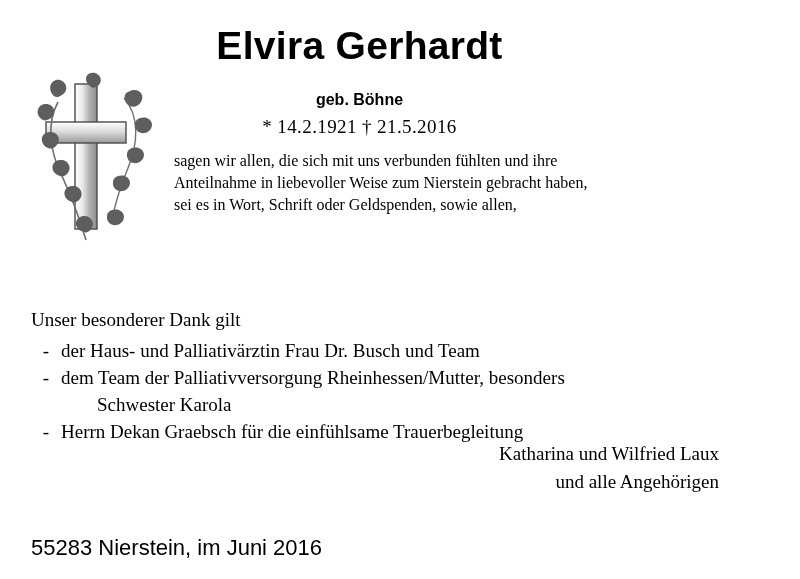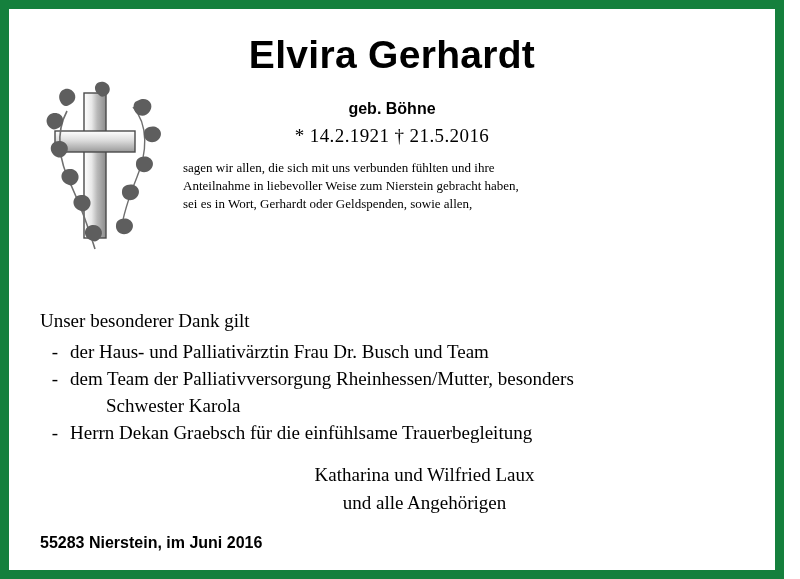"Elvira Gerhardt" .page { padding: 9px -> none; width: 784px -> 719px }
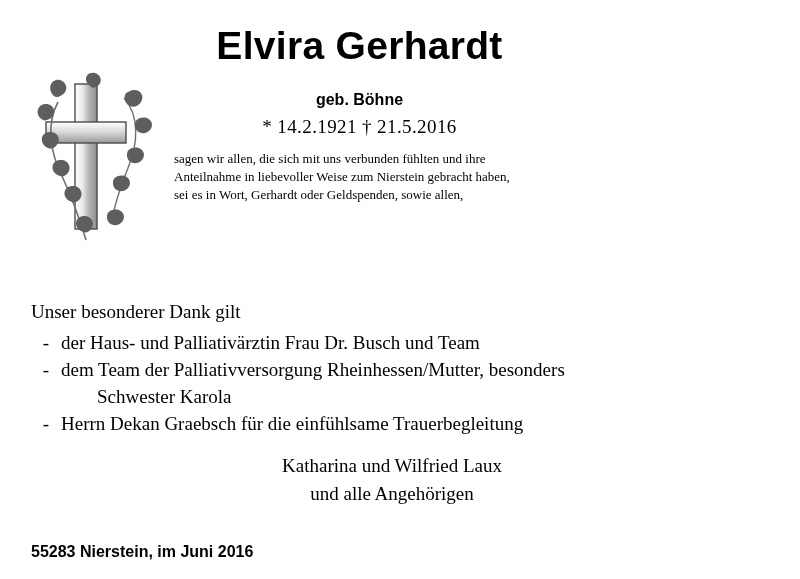"sagen wir allen, die sich" .thanks-line { font-size: 13px -> 16px }
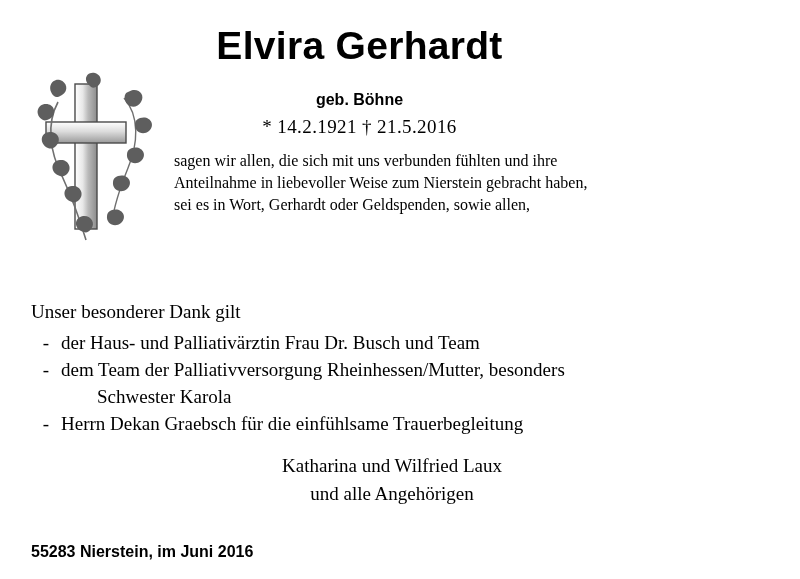"sei es in Wort, Gerhardt" div.thanks-line { text: Gerhardt -> Schrift }
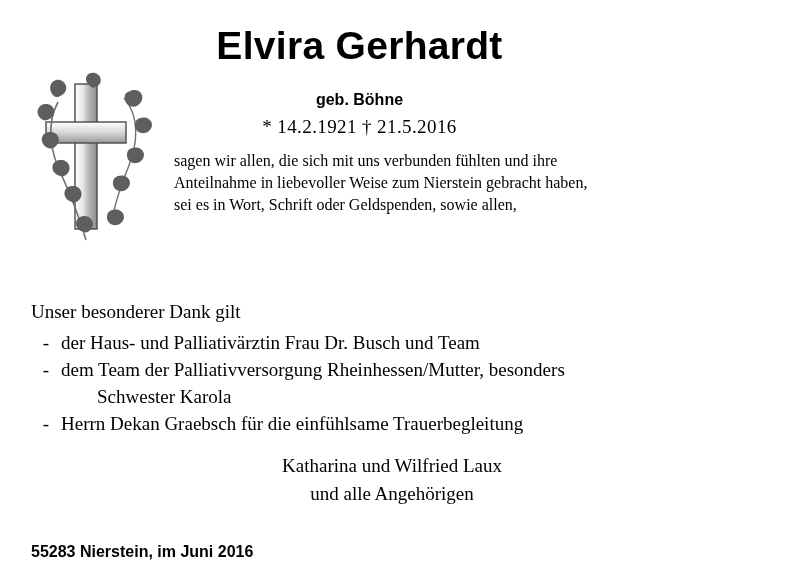"Unser besonderer Dank gilt" .special-intro { margin-top: none -> 8px }
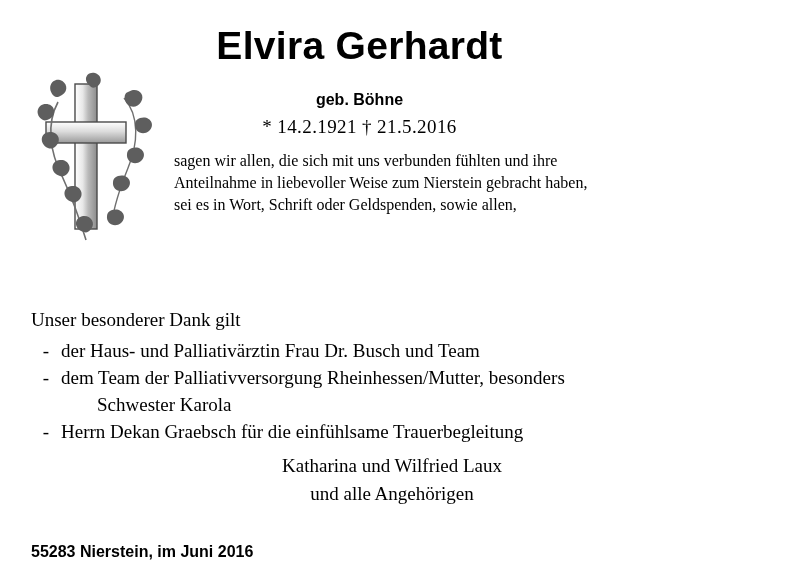"Katharina und Wilfried Laux" .signature { text-align: center -> right; top: 452px -> 440px }
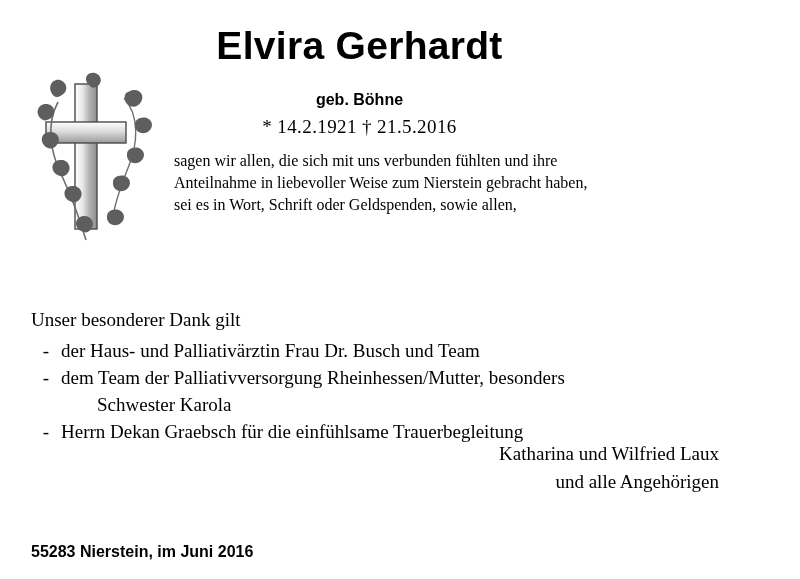"55283 Nierstein, im Juni 2016" .footer { font-size: 16px -> 22px; font-weight: bold -> none }
